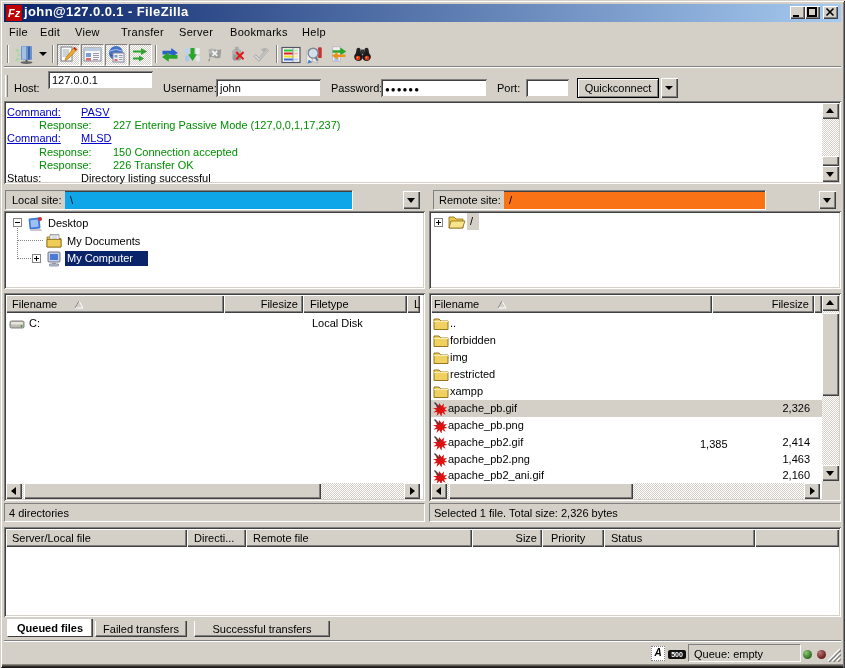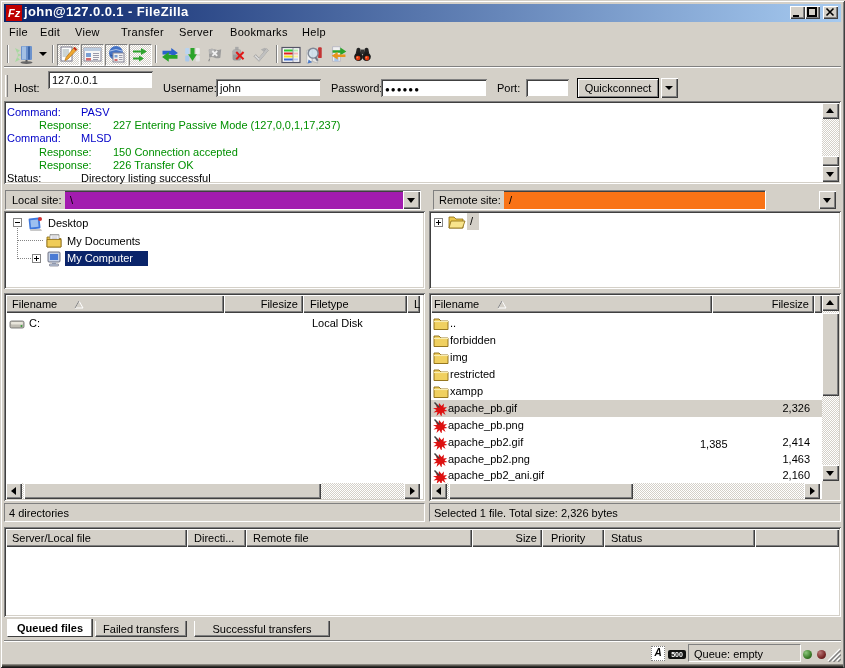"Command:" .log-cmd { text-decoration: none -> underline }
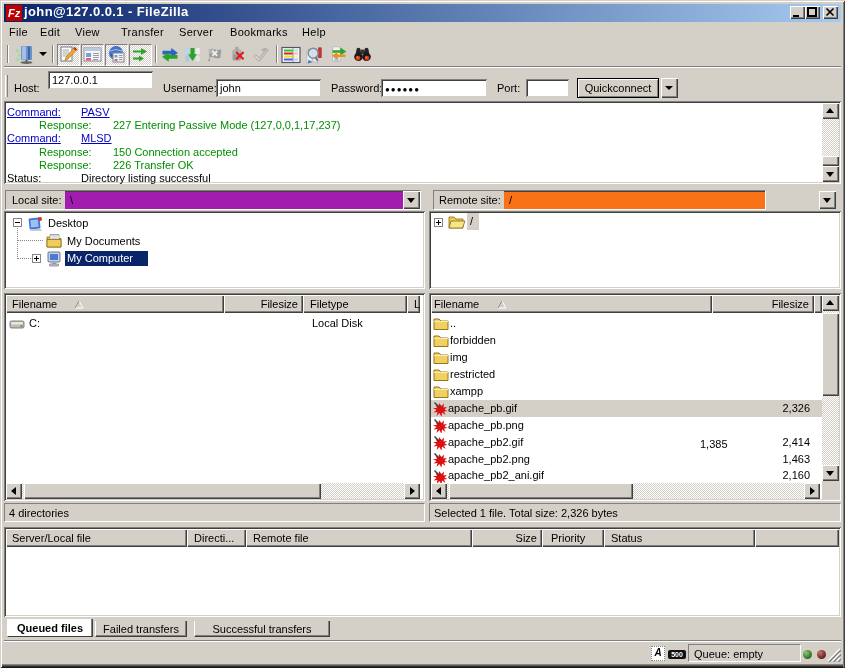"Local site:" div.abs { background: #a21caf -> #0ea5e9; width: 416px -> 348px }
